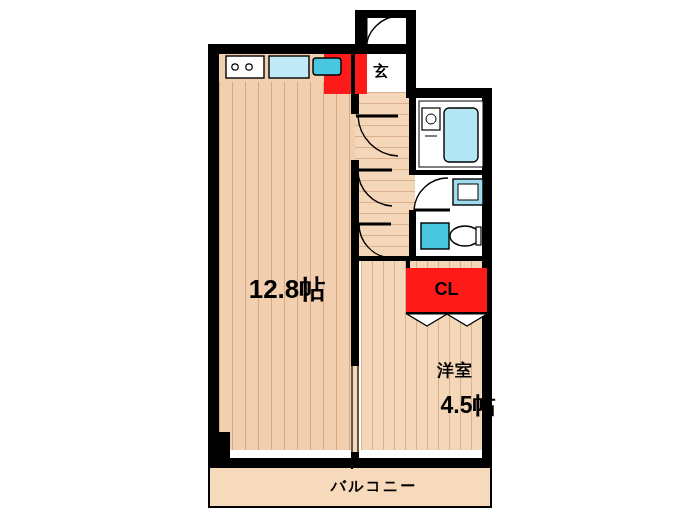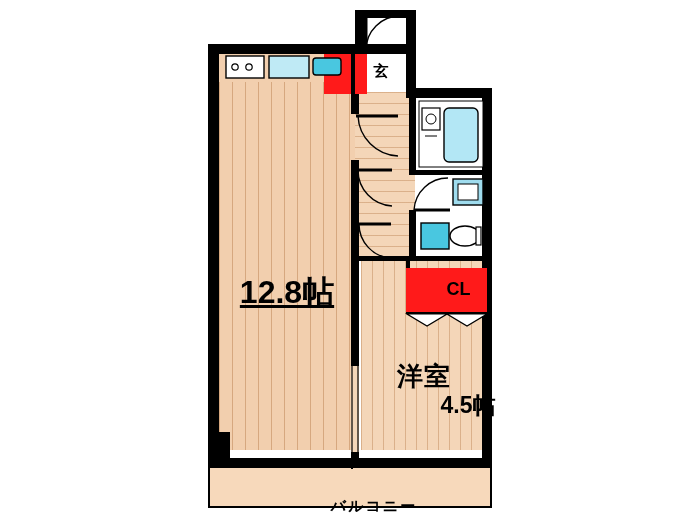"12.8帖" .label-ldk-area { font-size: 32px -> 26px; text-decoration: underline -> none }
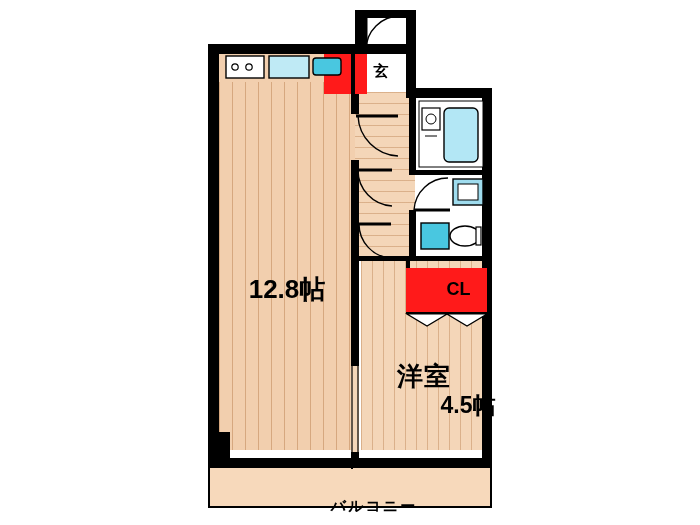"CL" .label-cl { margin-left: 12px -> none }
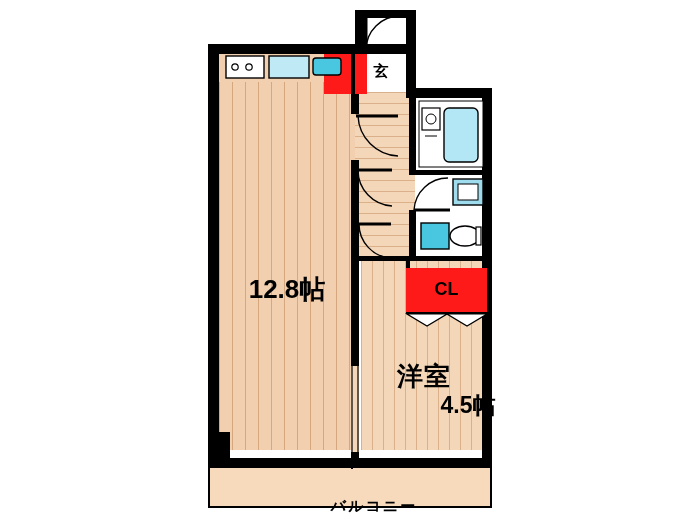"洋室" .label-room { font-size: 26px -> 17px; padding-left: none -> 31px }
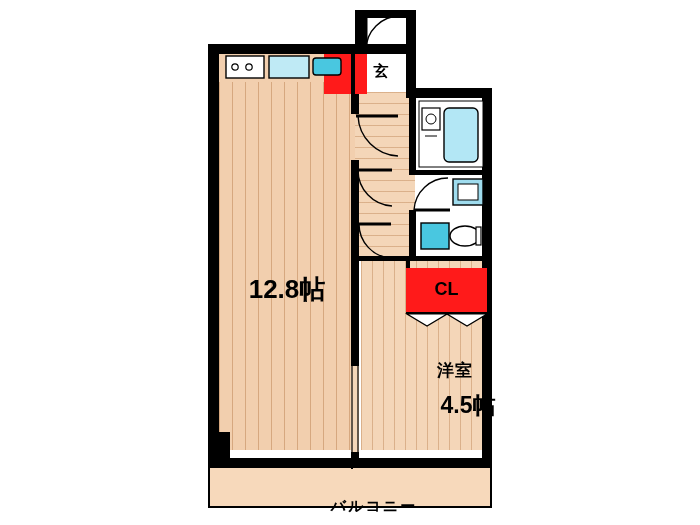"バルコニー" div.abs { top: 498px -> 478px }
